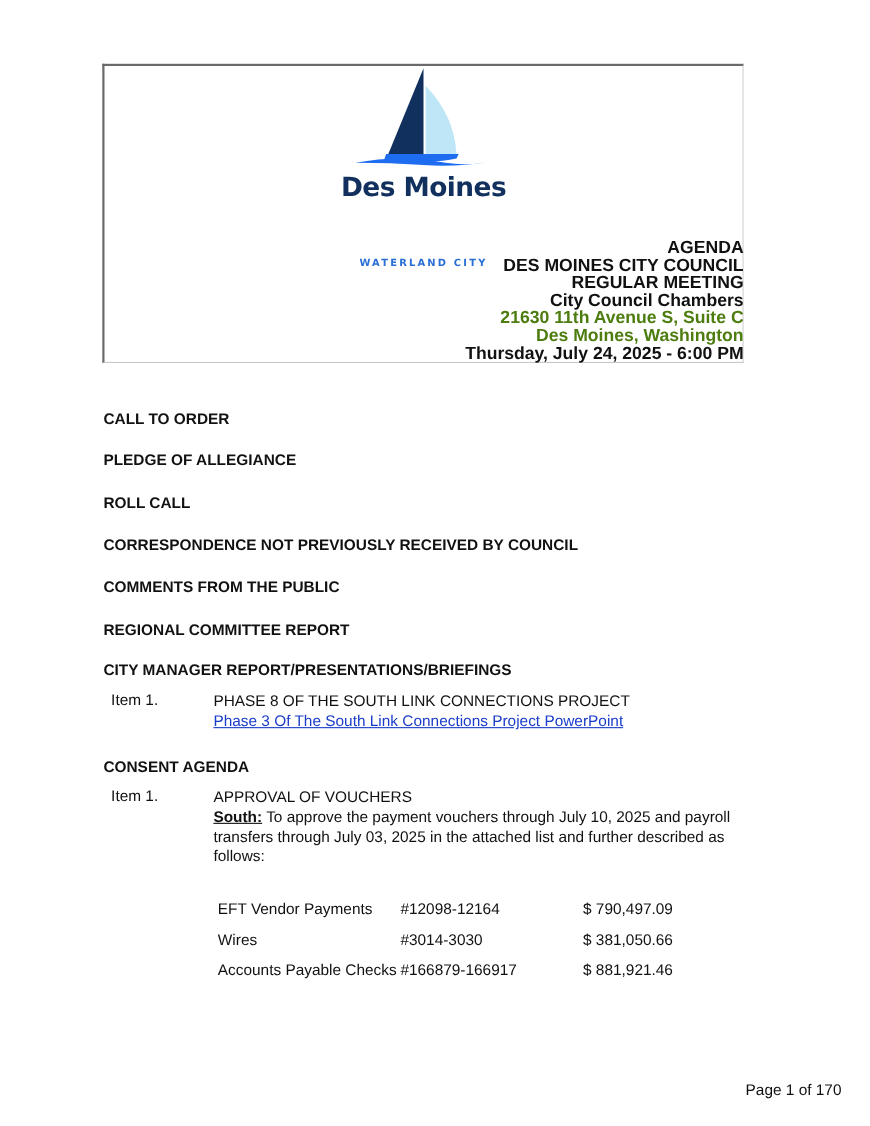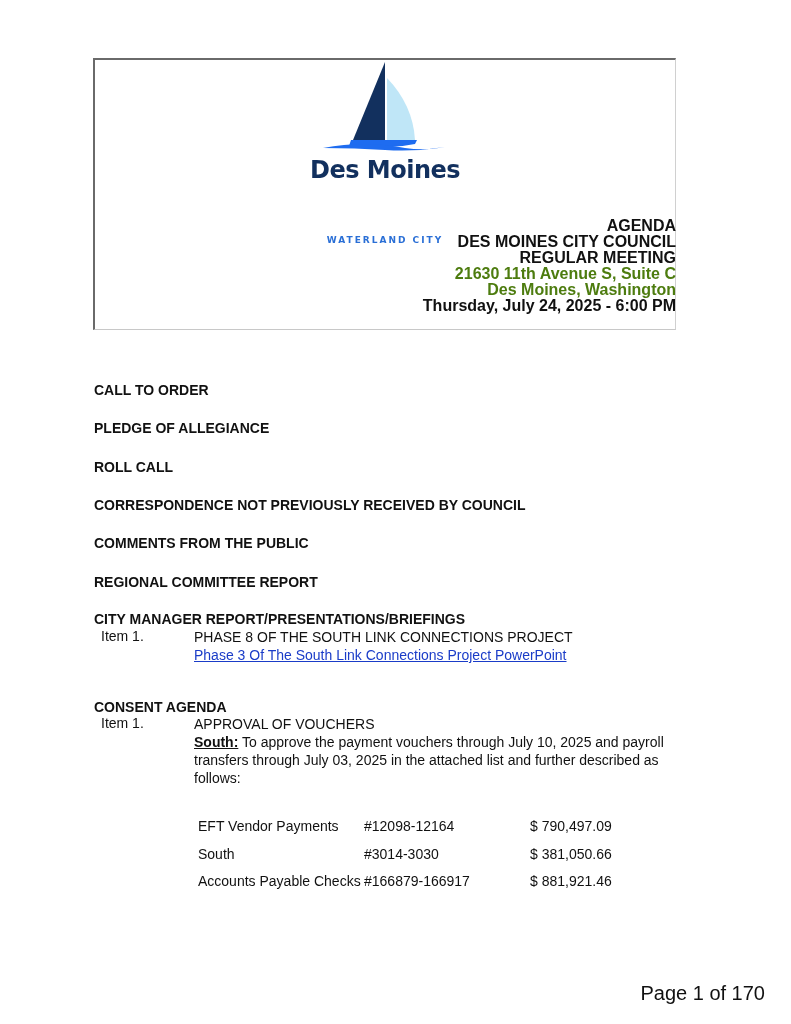"City Council Chambers" div { html: none -> <div>City Council Chambers</div> }
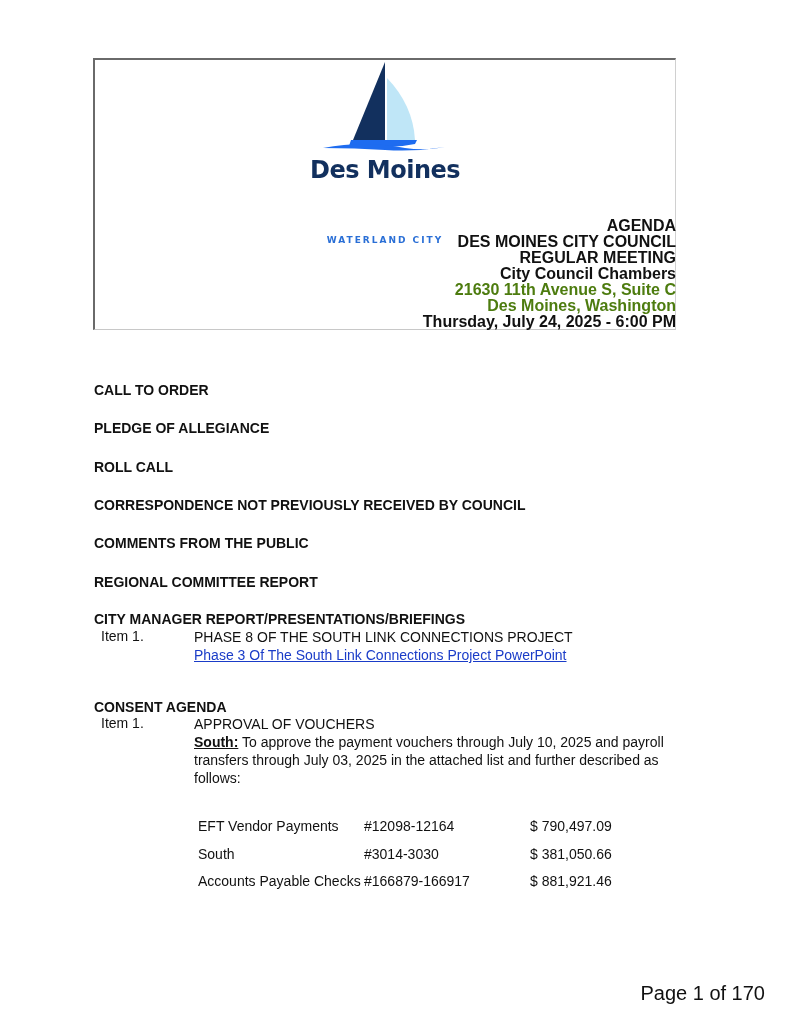"CALL TO ORDER" .section { margin-top: 10px -> none }
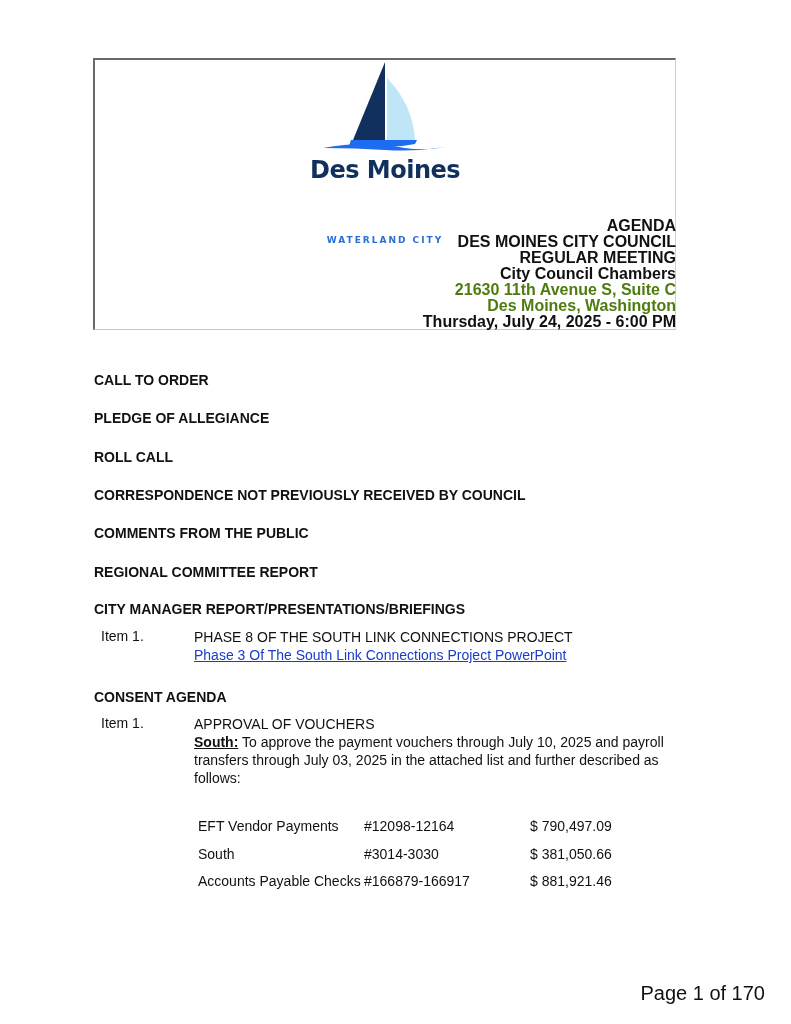"South" td.desc { text: South -> Wires }
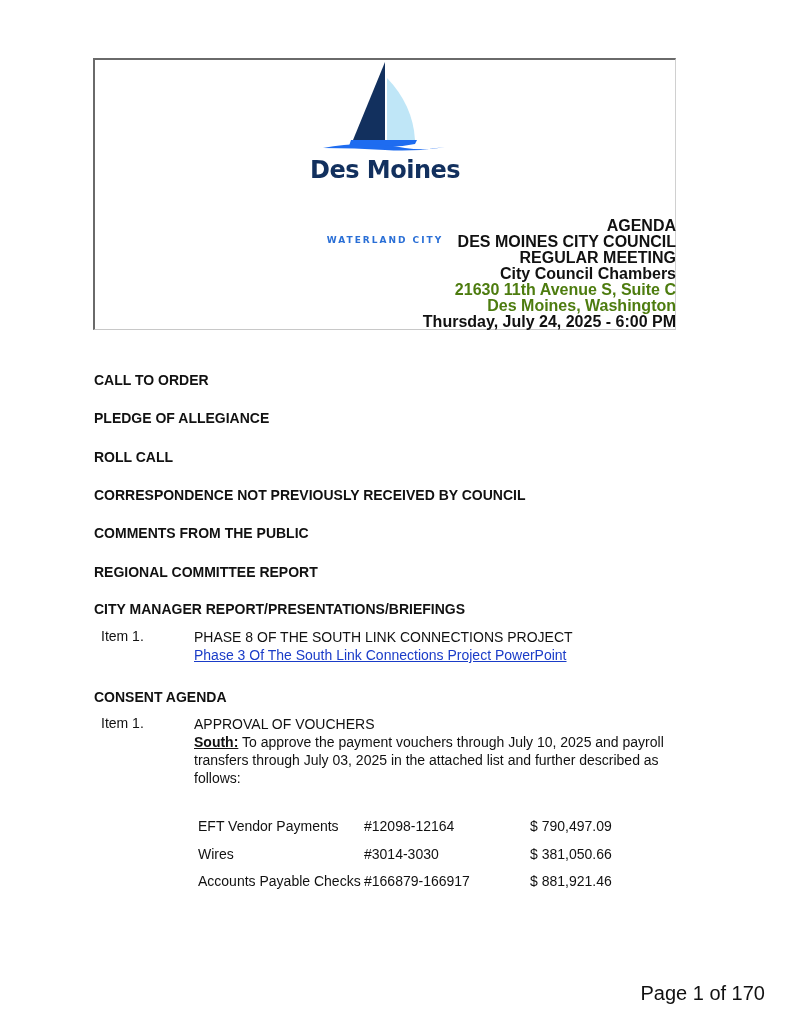"Page 1 of 170" .page-num { font-size: 20px -> 14px }
